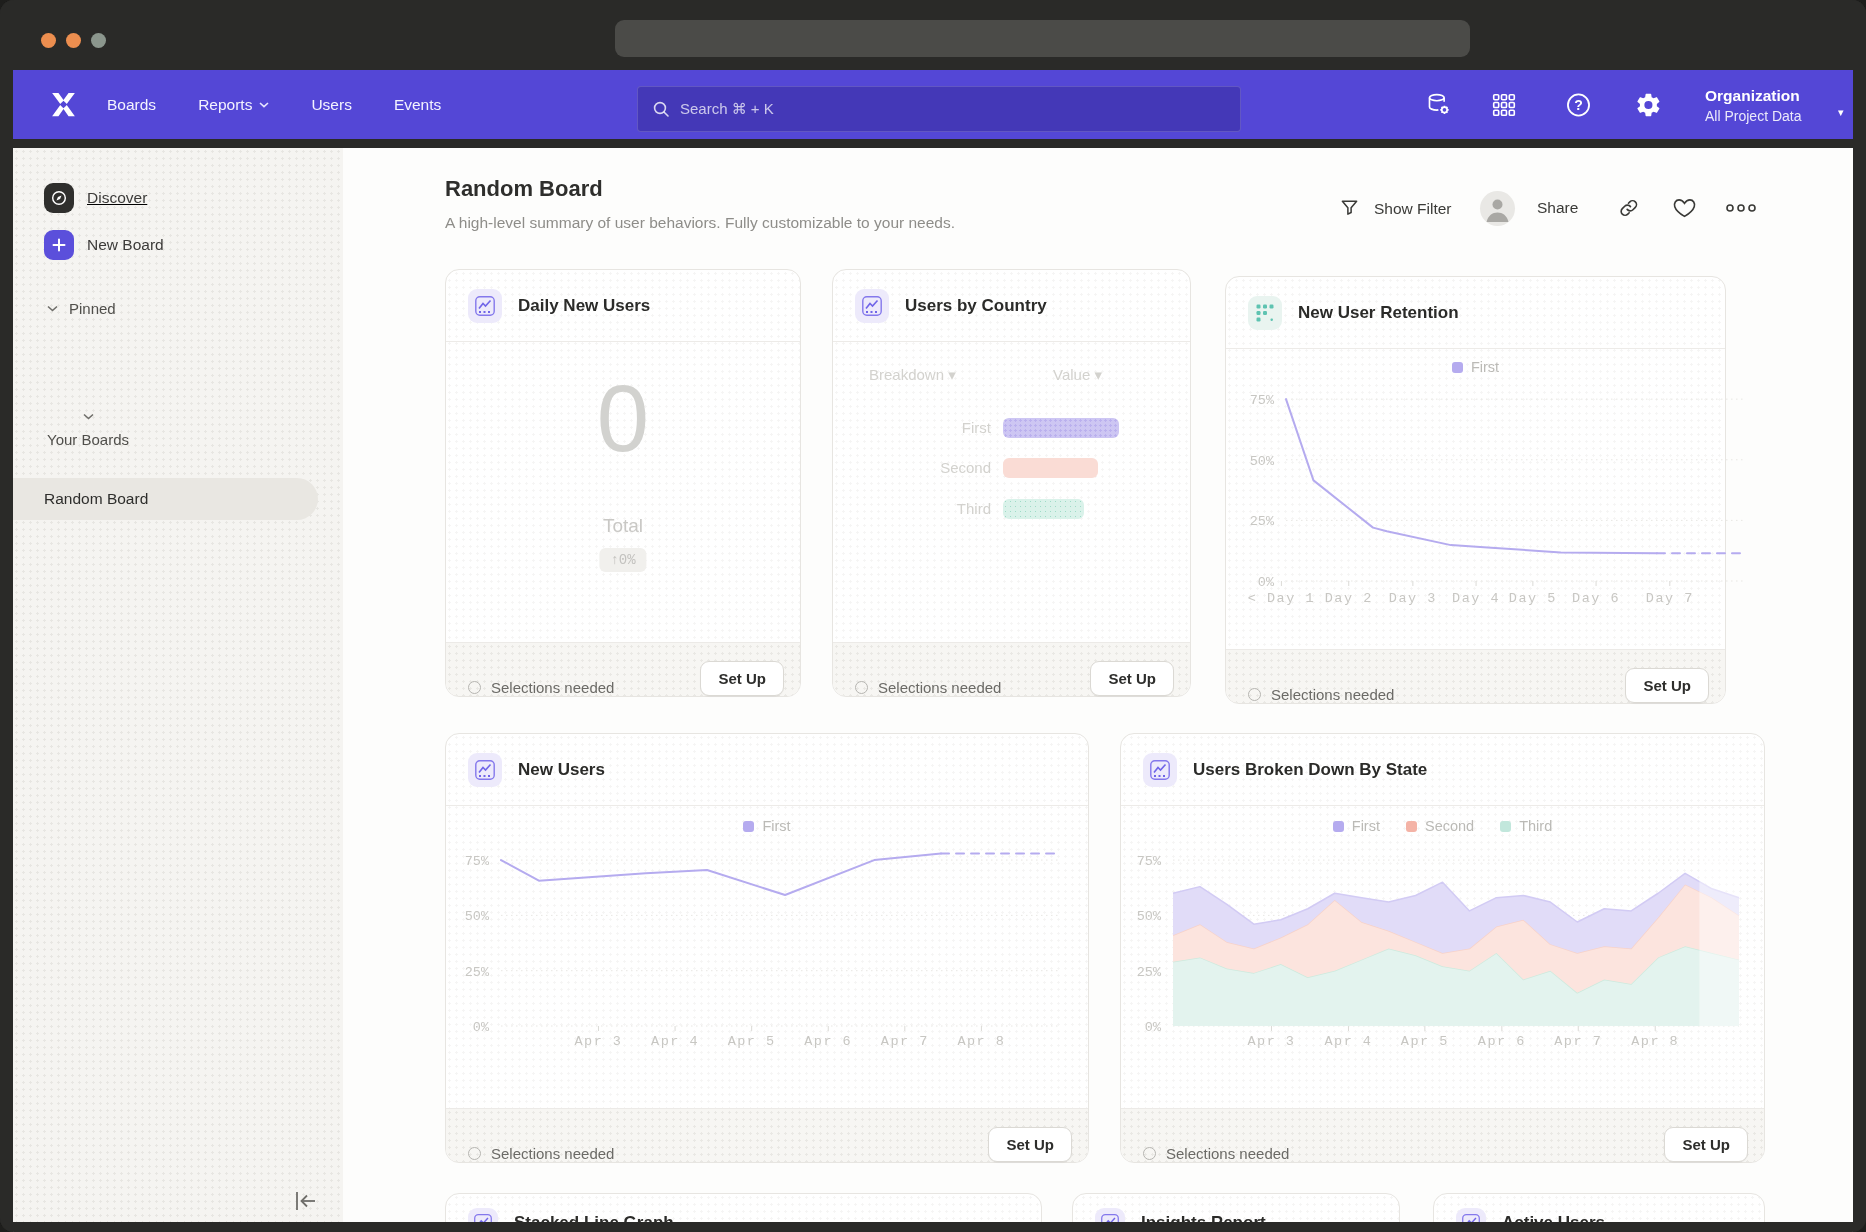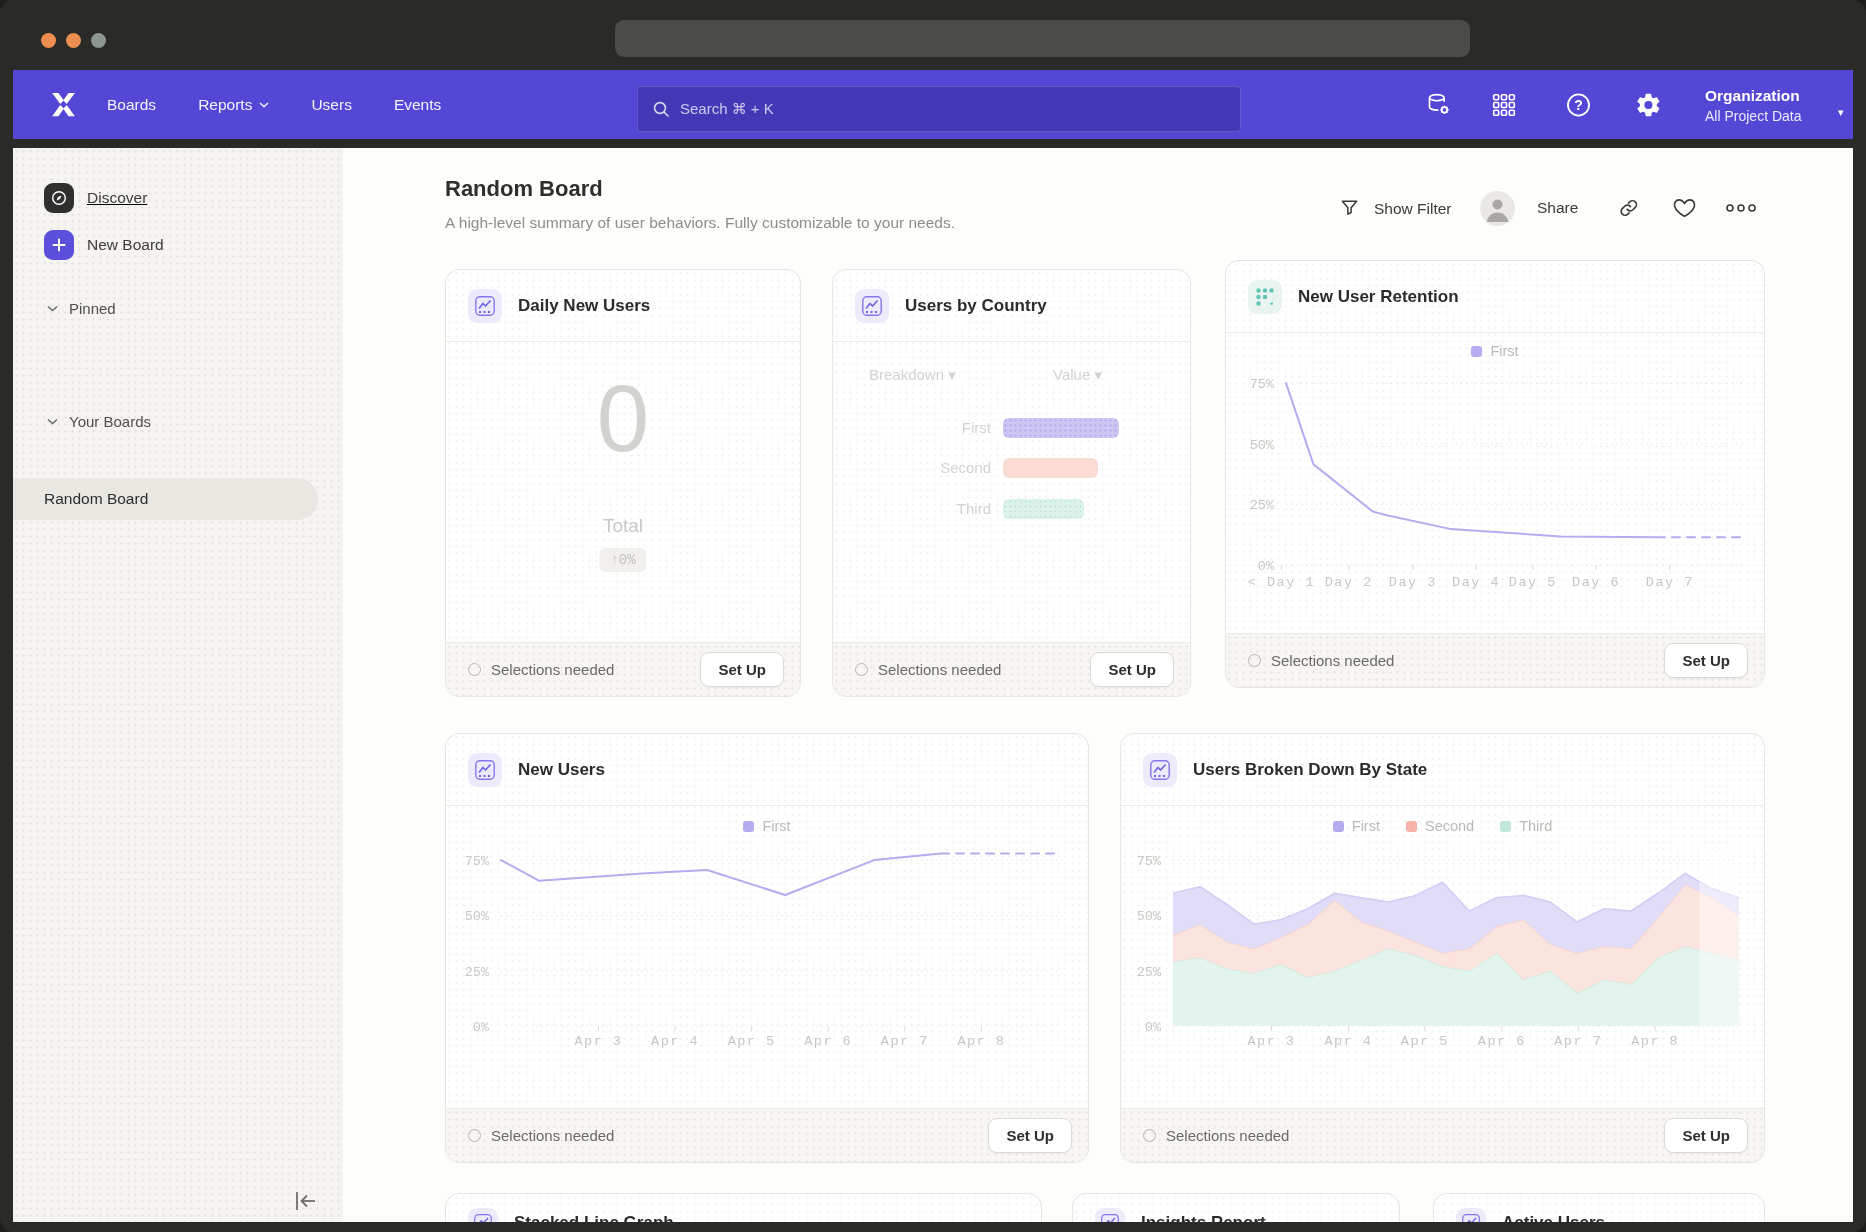"New User Retention" section.card { top: 260px -> 276px; width: 540px -> 501px }
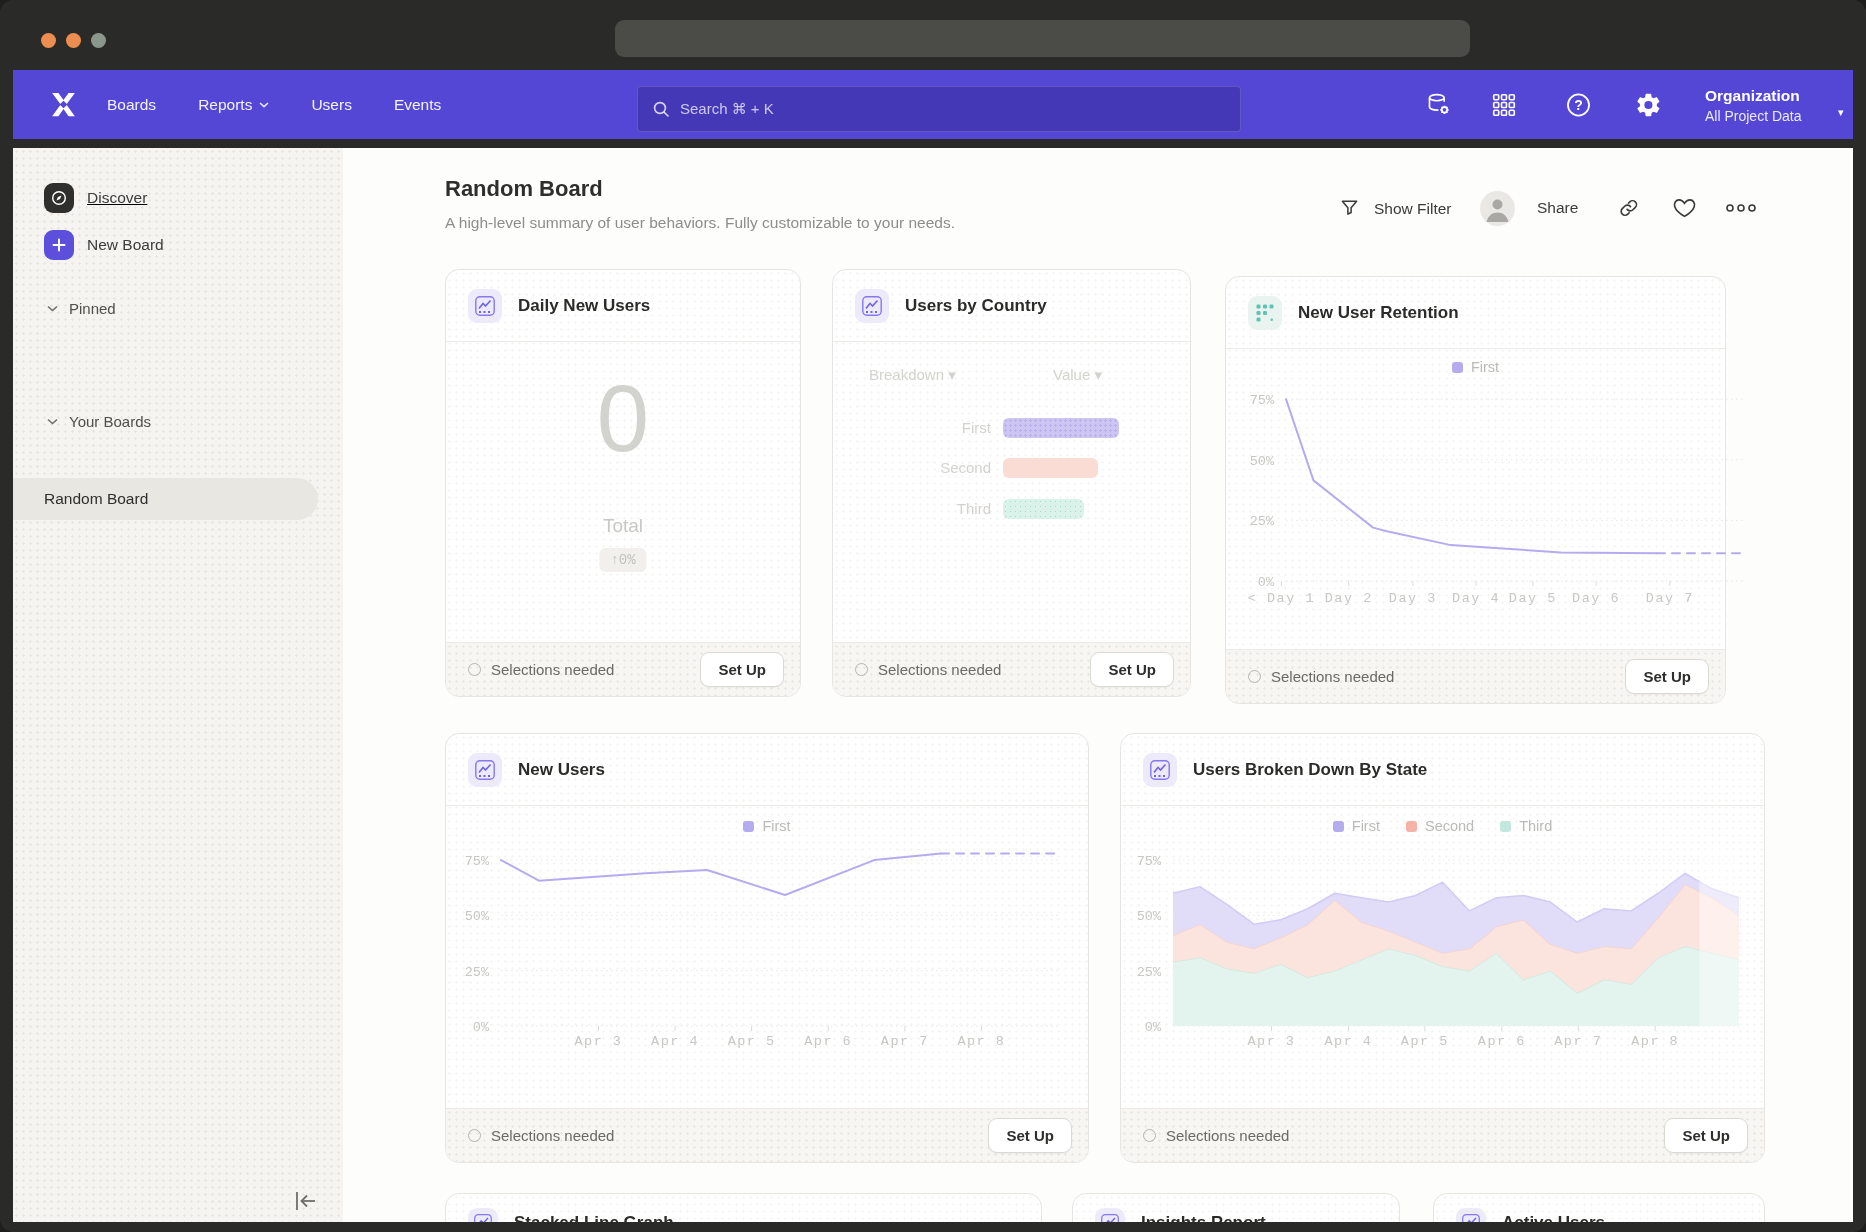"Your Boards" div.sb-section { flex-direction: none -> column }
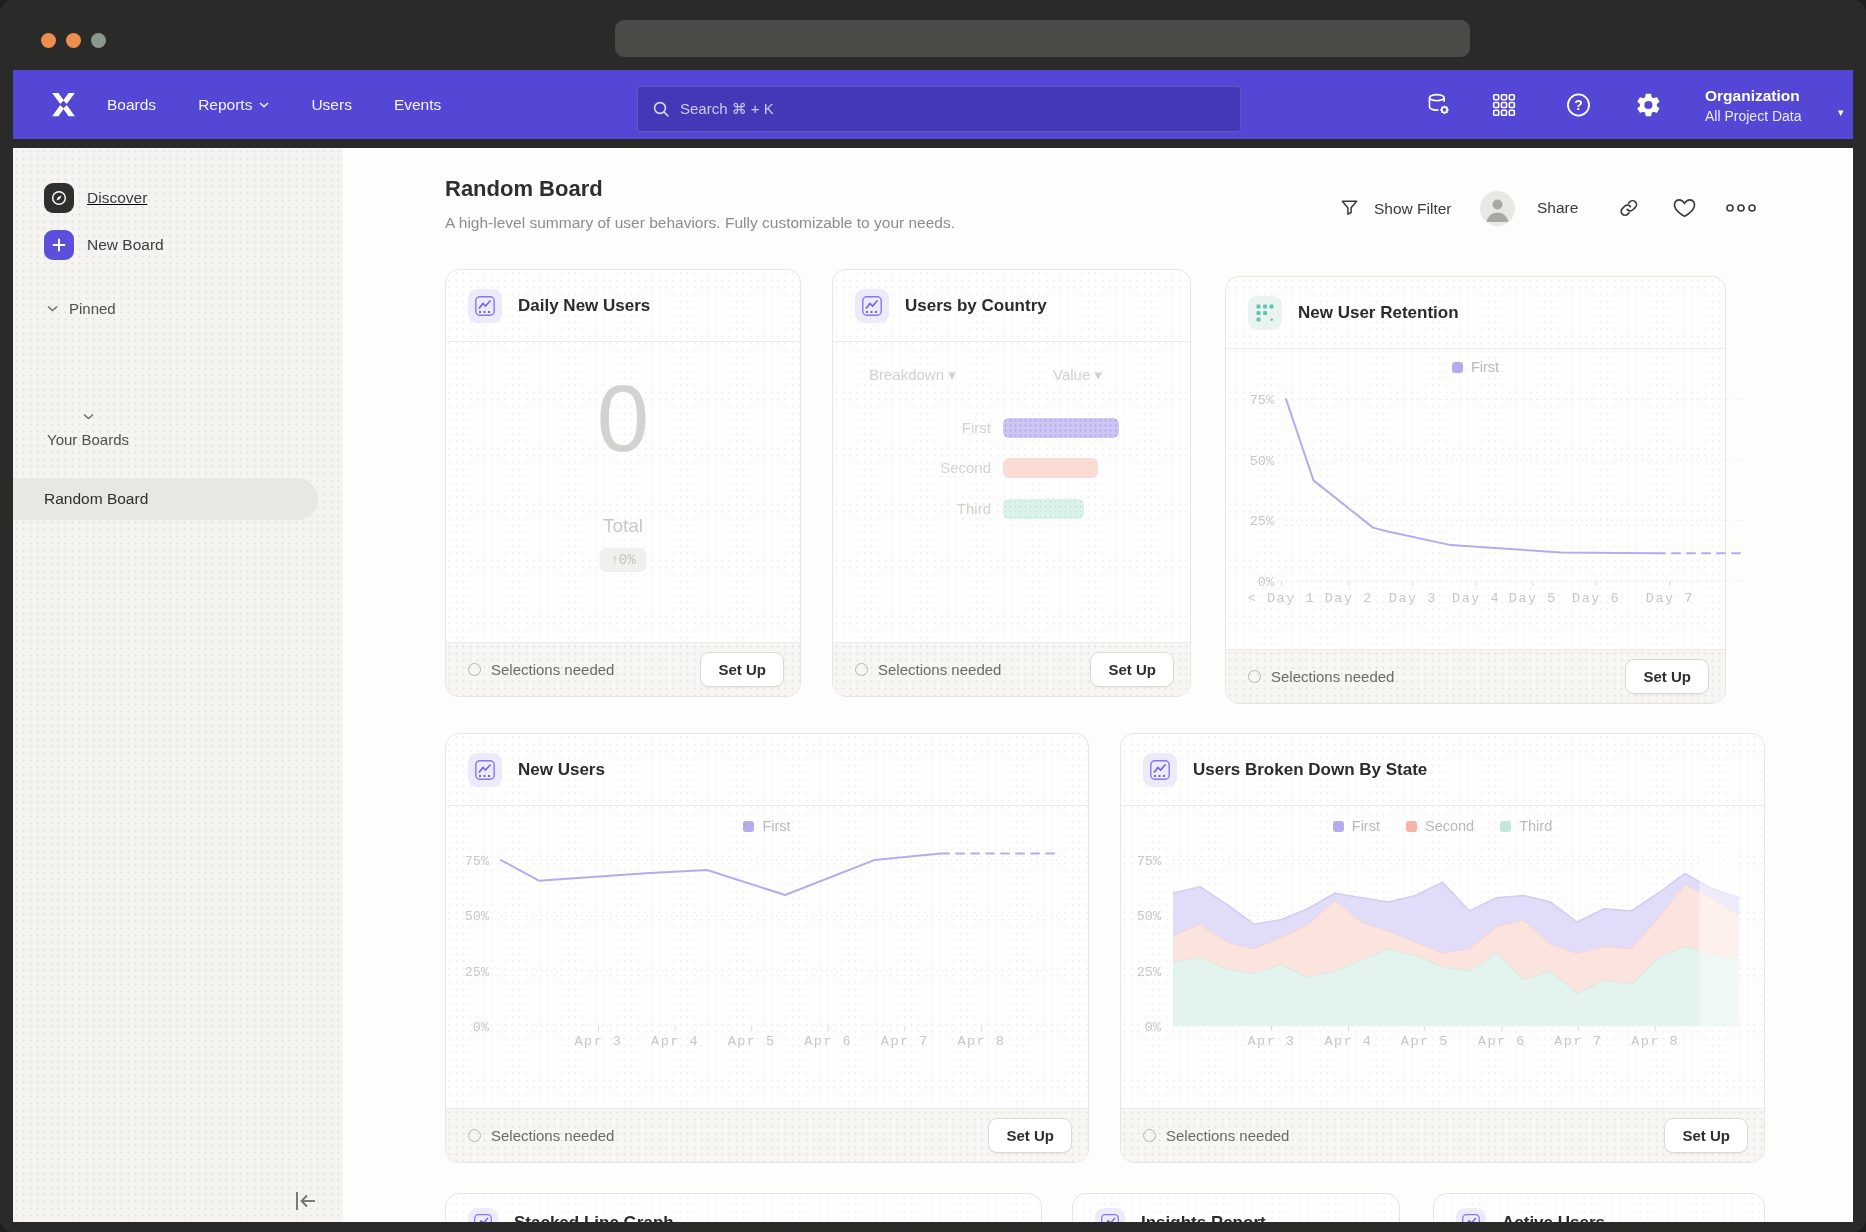"Selections needed" .card-foot { align-items: center -> flex-end }
